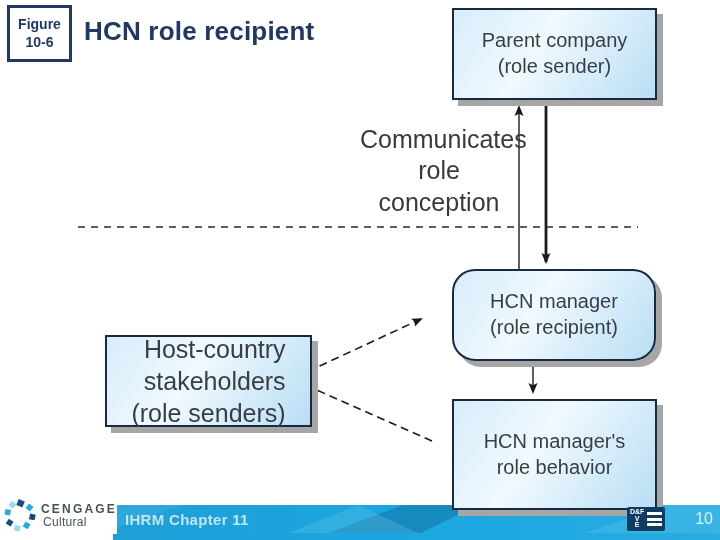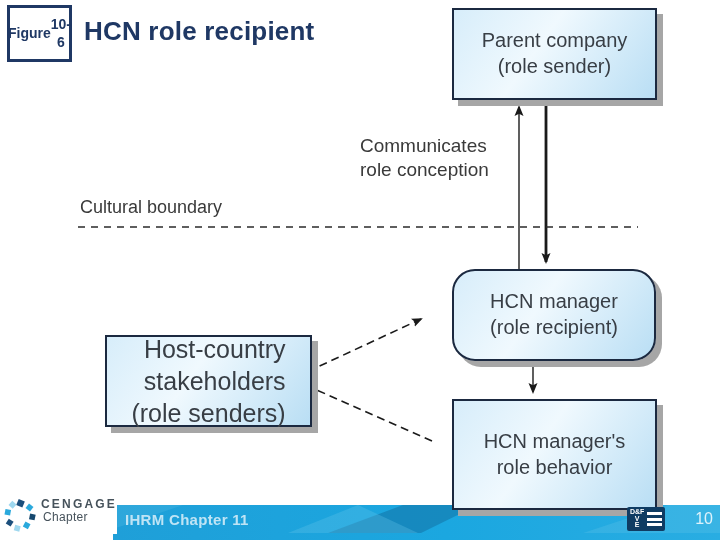"Figure" .figure-badge { flex-direction: row -> column }
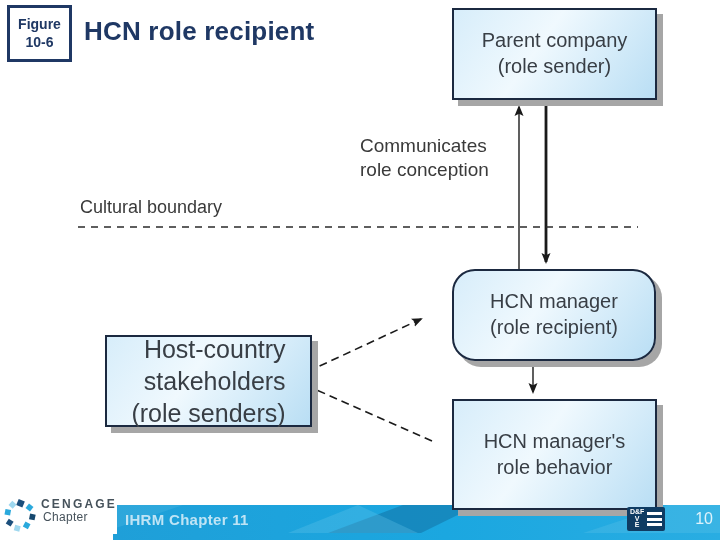"Communicates" .label-communicates { font-size: 19px -> 25px; text-align: none -> center; top: 134px -> 124px }
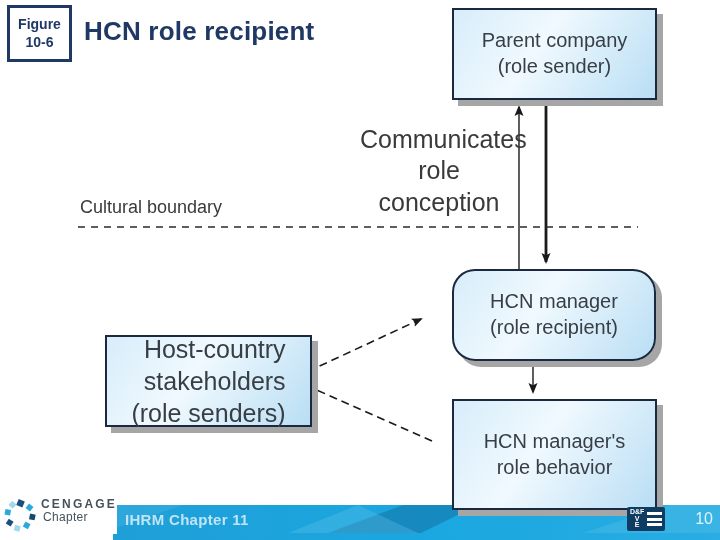"Cultural boundary" div.float-label { html: <div>Cultural boundary</div> -> none }
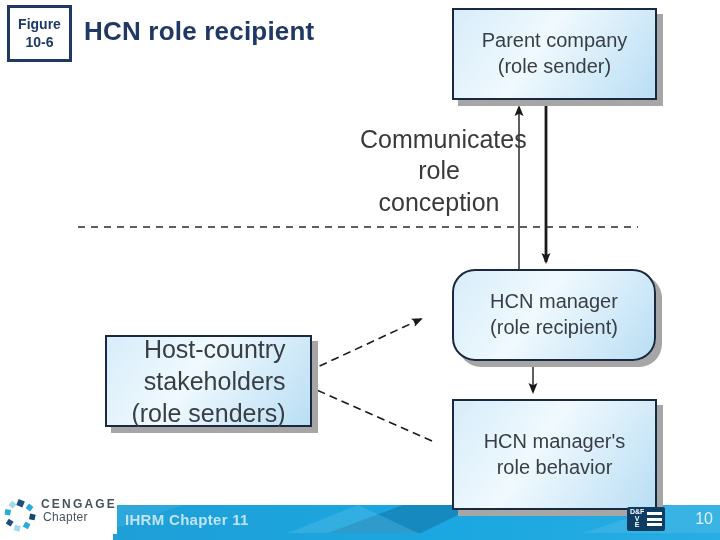"CENGAGE" .brand { align-items: none -> center }
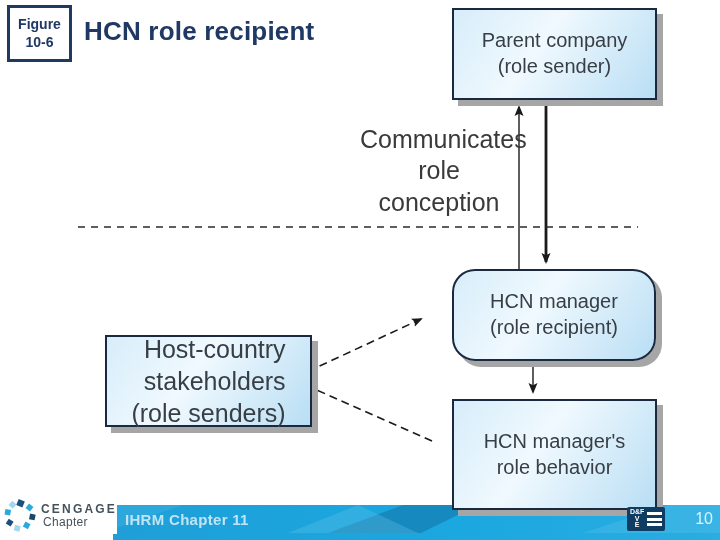"Chapter" div.brand-sub { text: Chapter -> Cultural }
